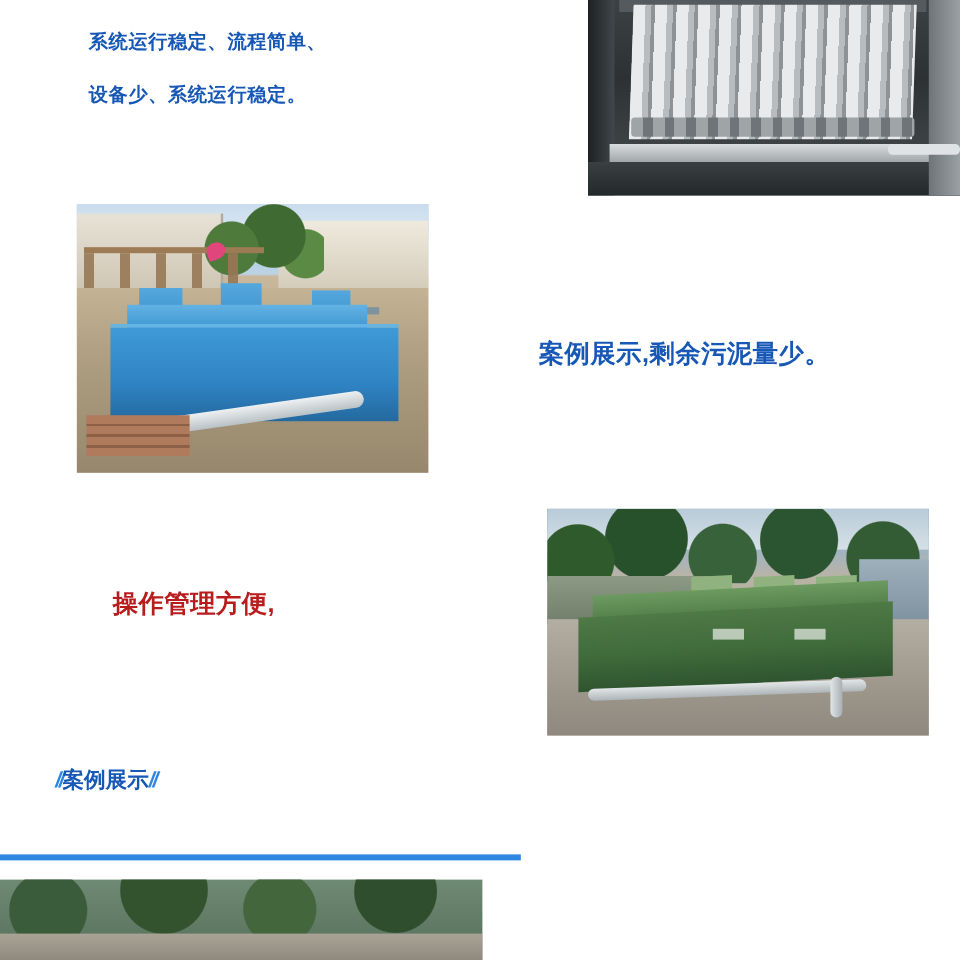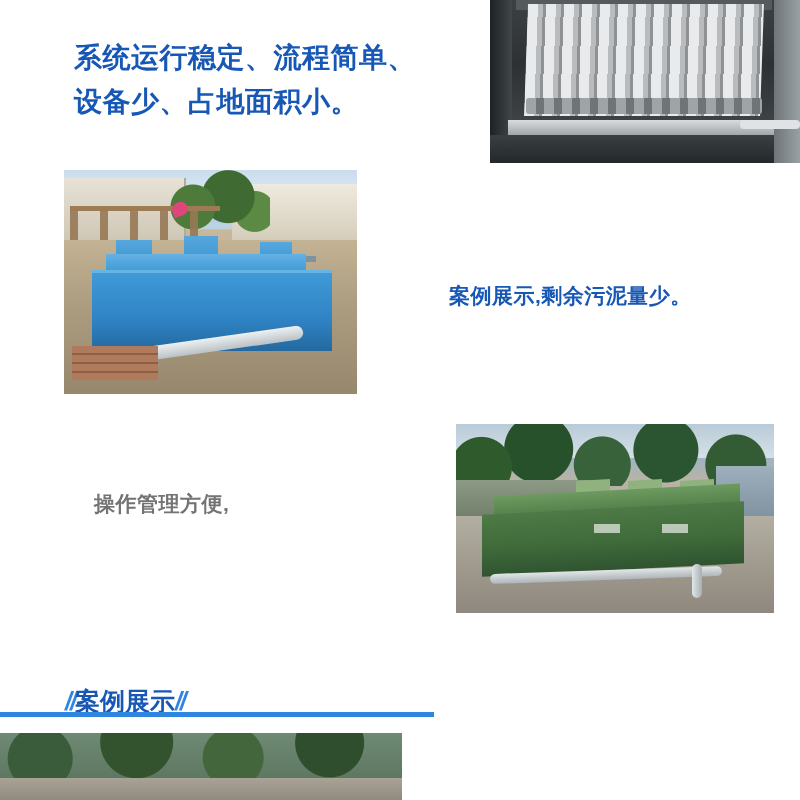"系统运行稳定、流程简单、" #feature-1 { font-size: 28px -> 16px; top: 36px -> 14px }
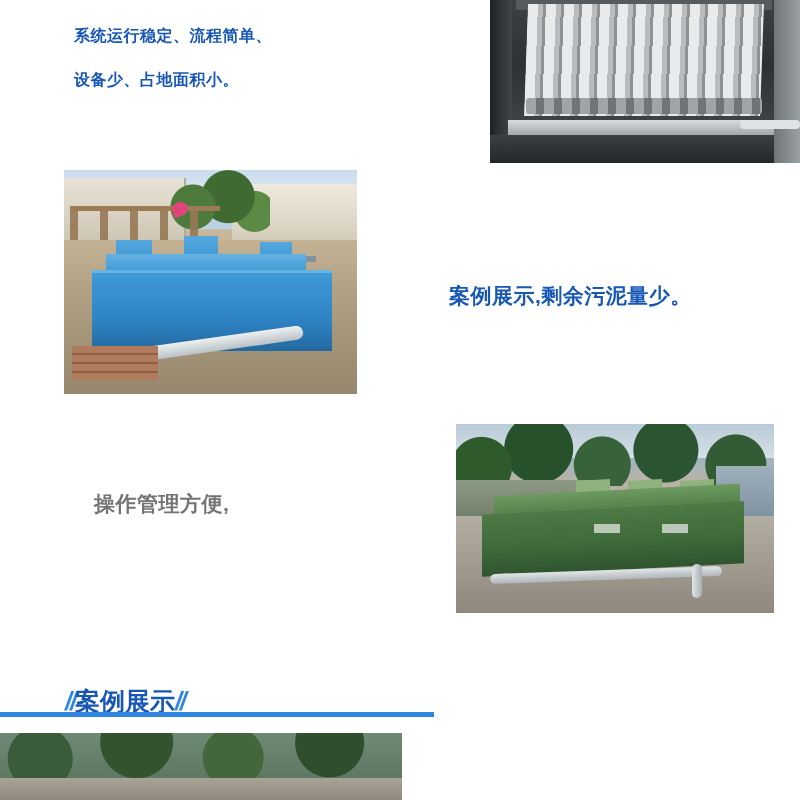"设备少、占地面积小。" div.text-line { text: 占地面积小 -> 系统运行稳定 }
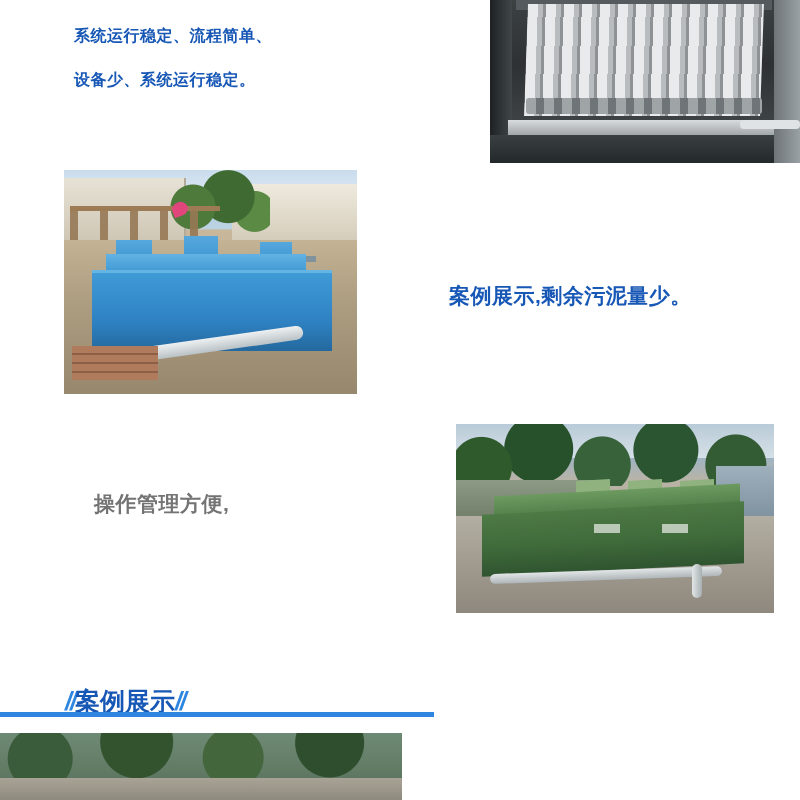"操作管理方便," #feature-3 { color: #737373 -> #b91c1c }
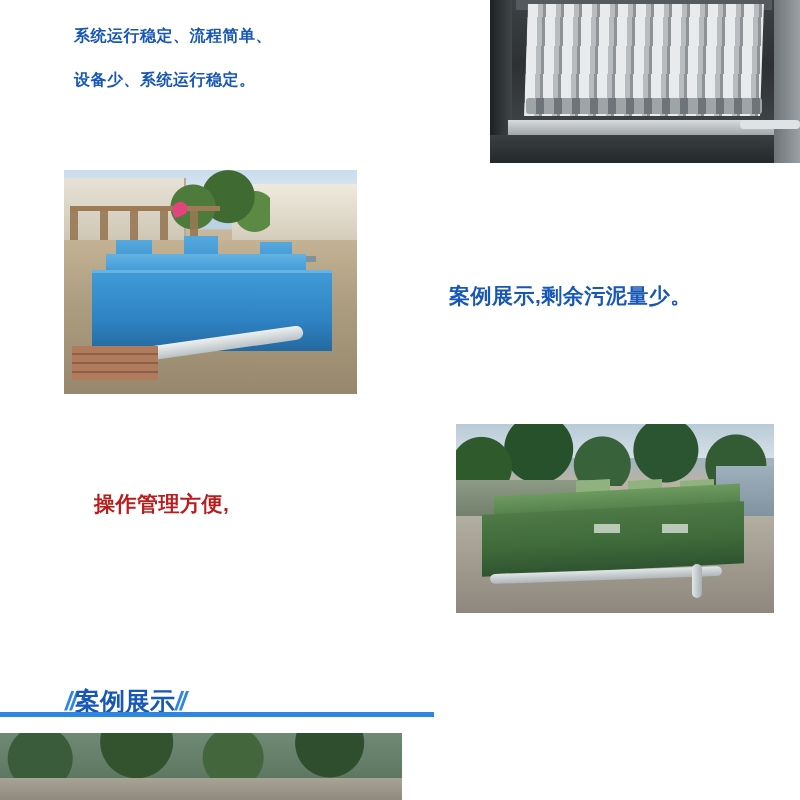"//案例展示//" #section-heading { font-size: 25px -> 18px; margin-left: 19px -> none; top: 685px -> 638px }
